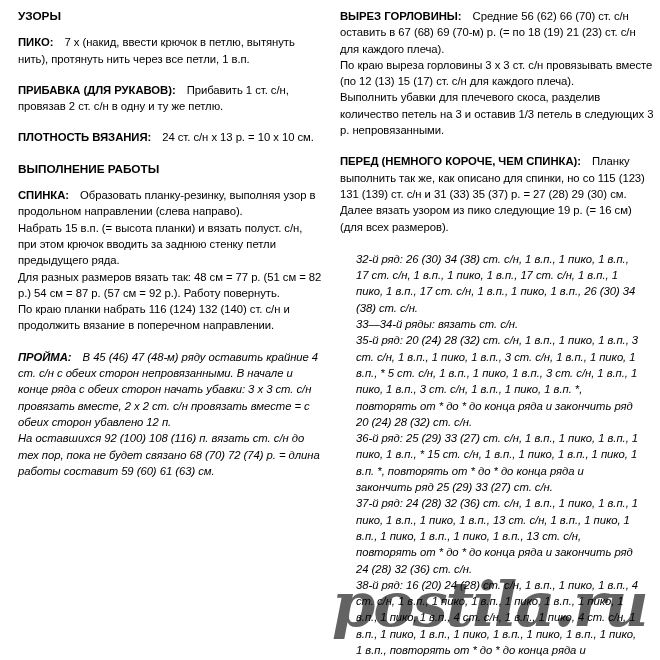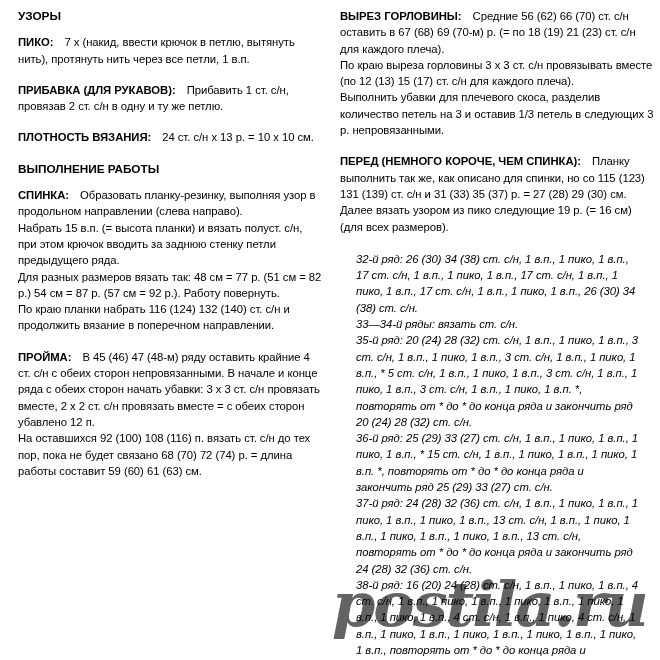"ПРОЙМА: В 45 (46) 47" .para:last-child { font-style: none -> italic }
